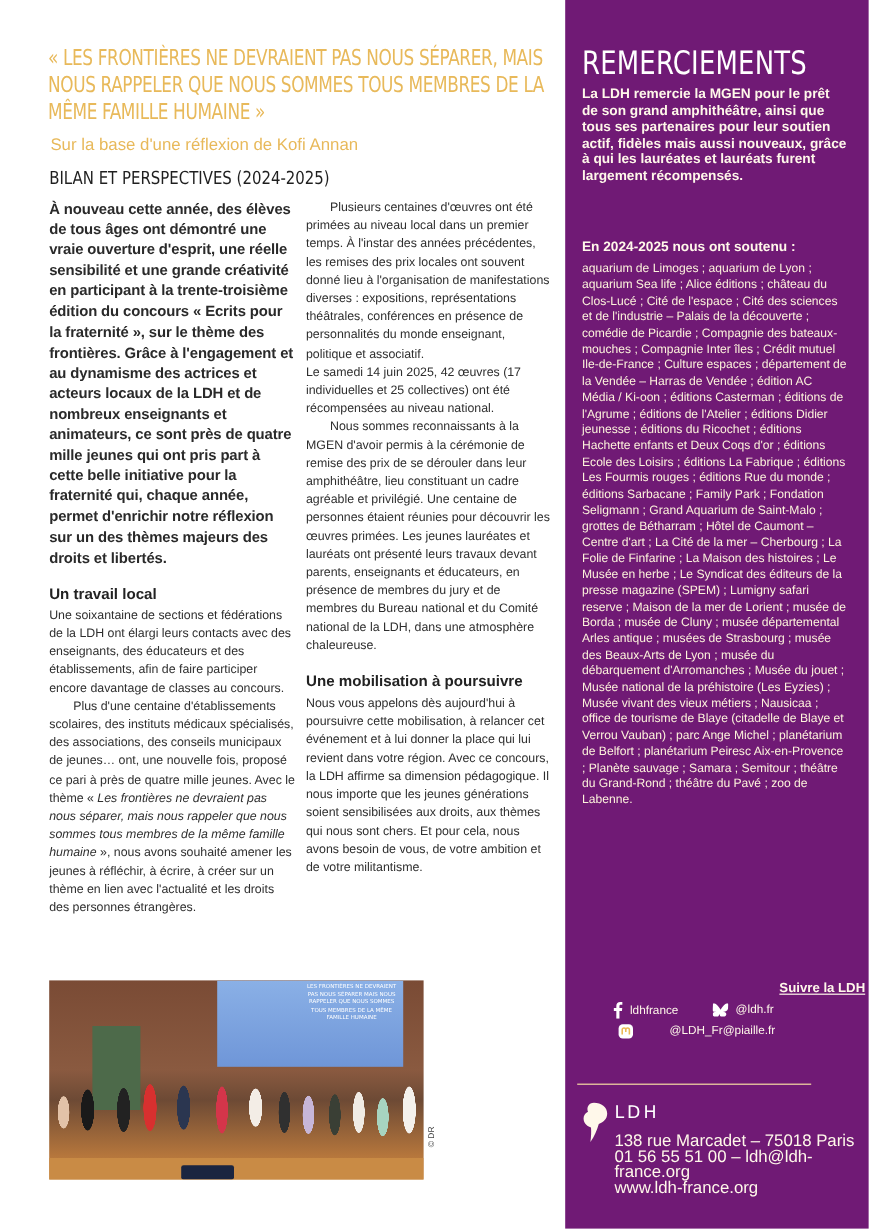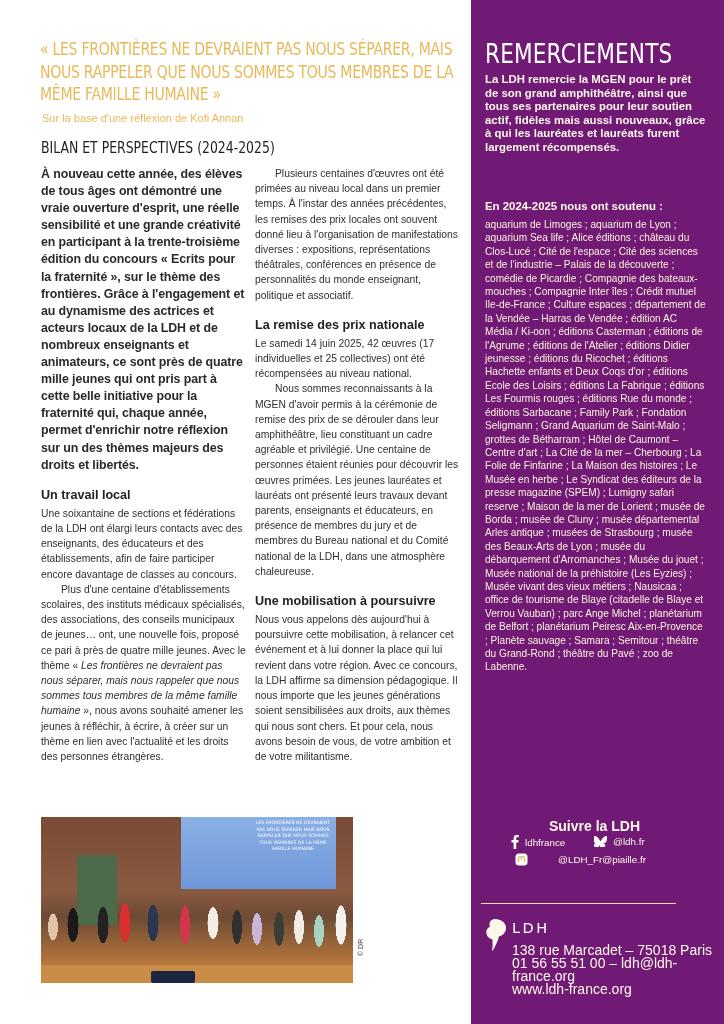"Sur la base d'une réflexion" .quote-source { font-size: 11px -> 14px }
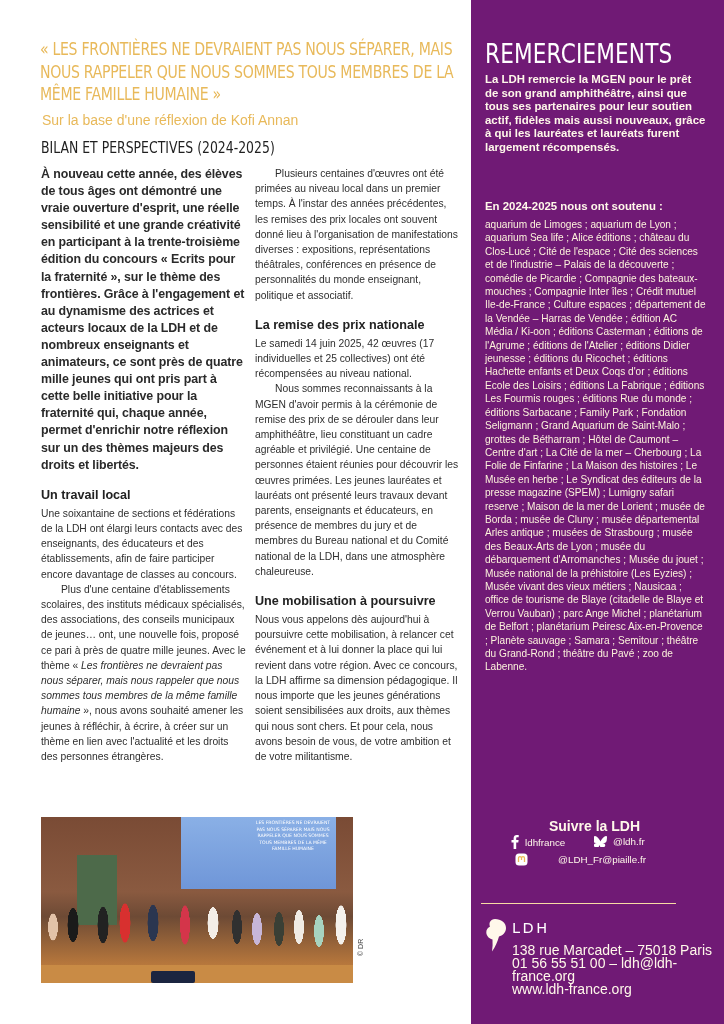"La remise des prix nationale" h3.sub-h { html: <h3>La remise des prix nationale</h3> -> none }
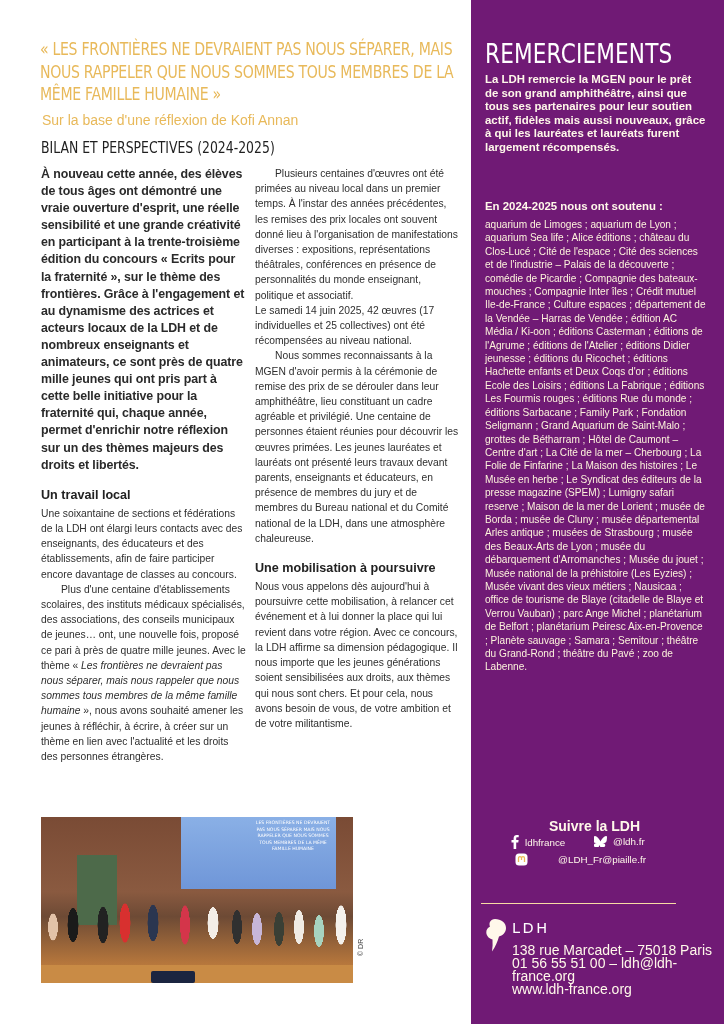"Suivre la LDH" .follow { font-size: 14px -> 11px; text-align: center -> right; text-decoration: none -> underline }
